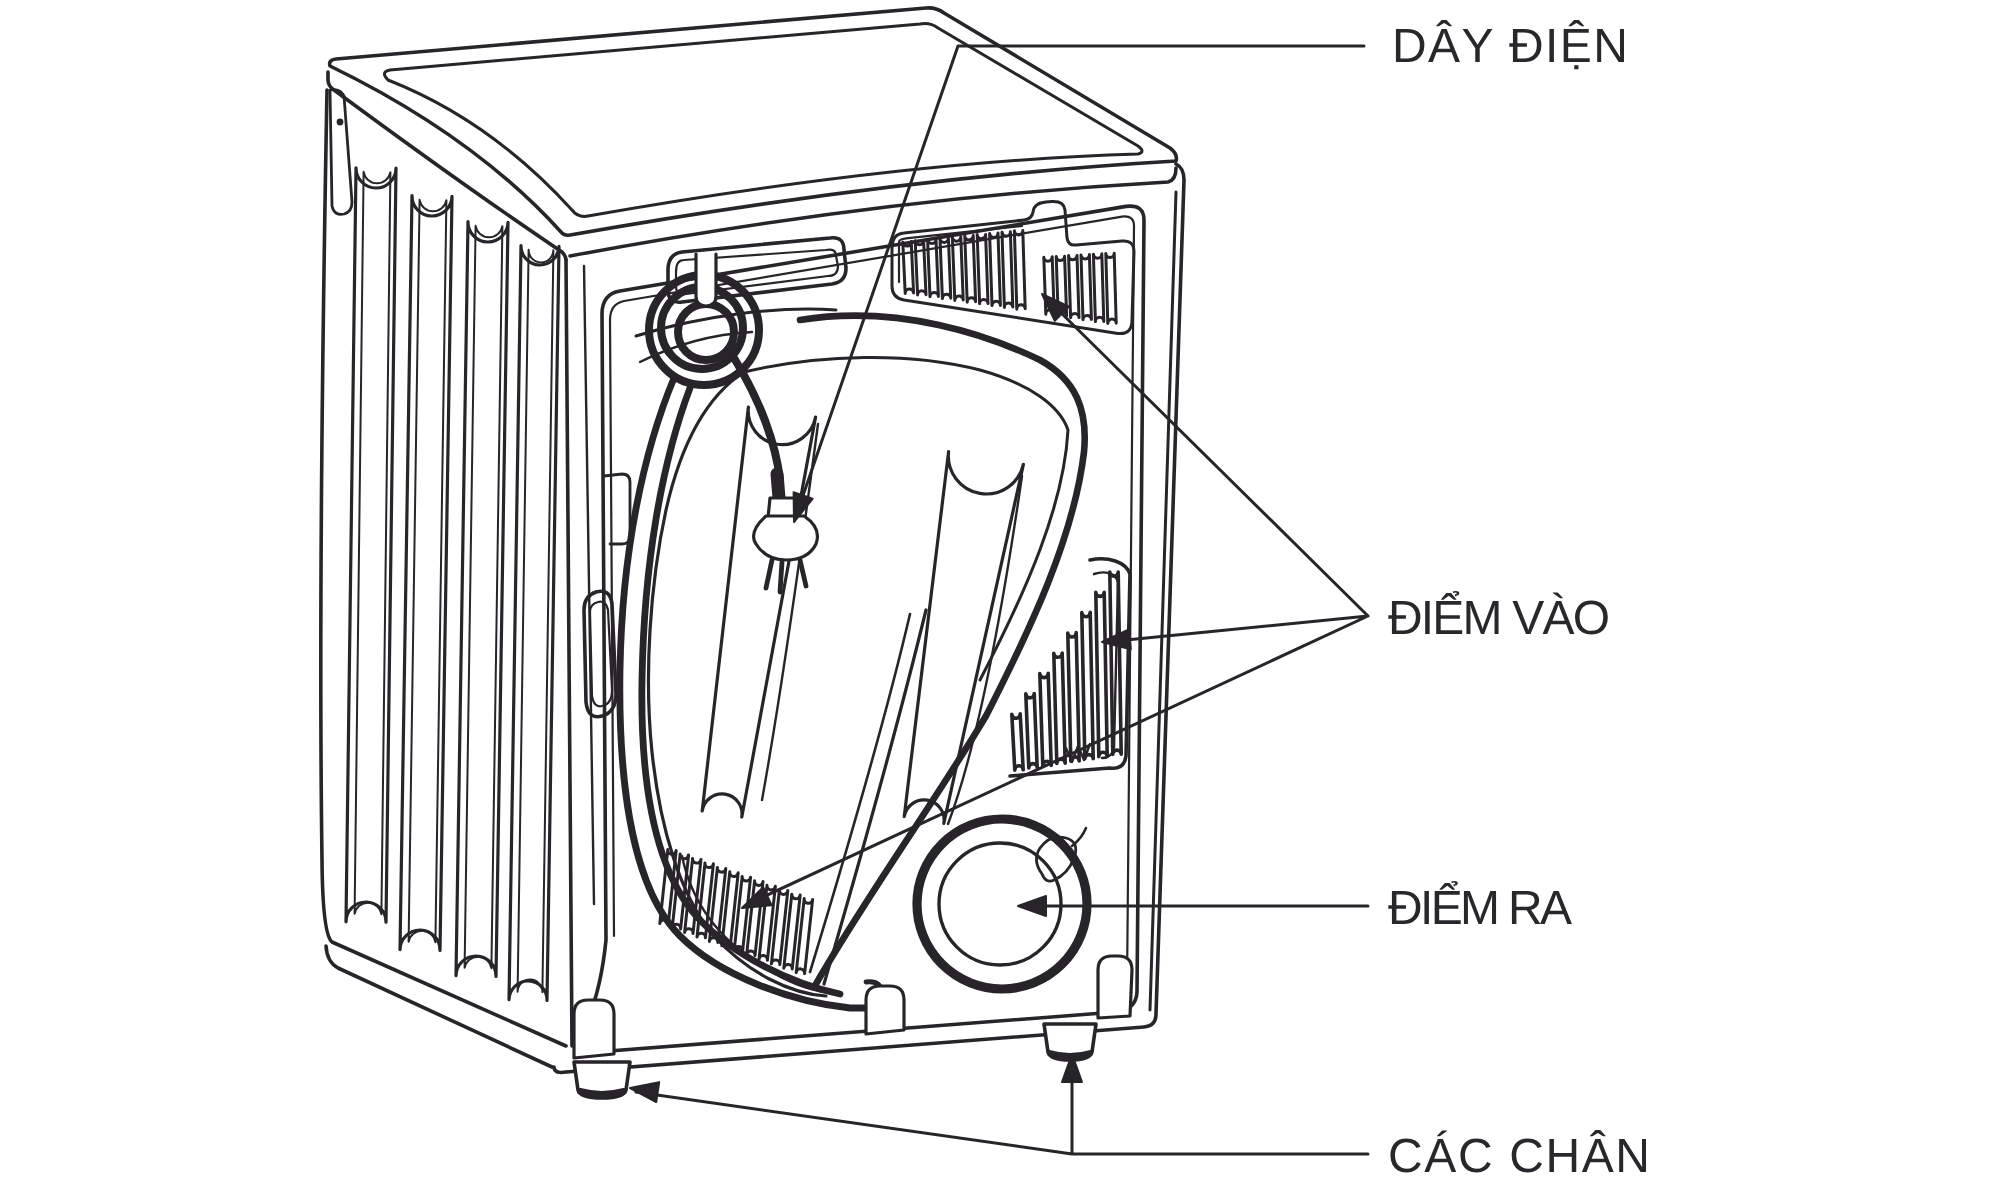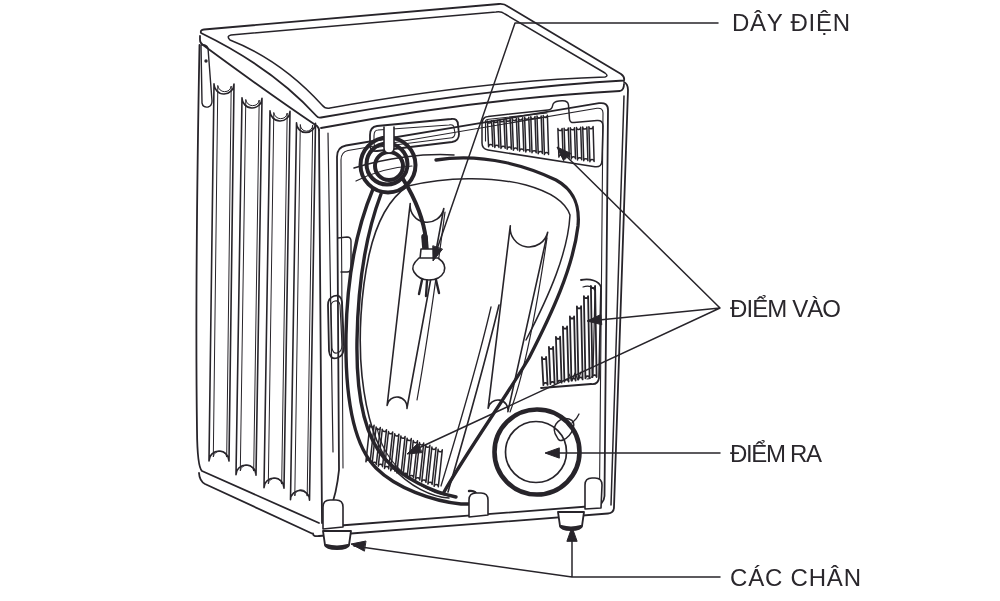"DÂY ĐIỆN" #wrap { margin-left: 36px -> none }
